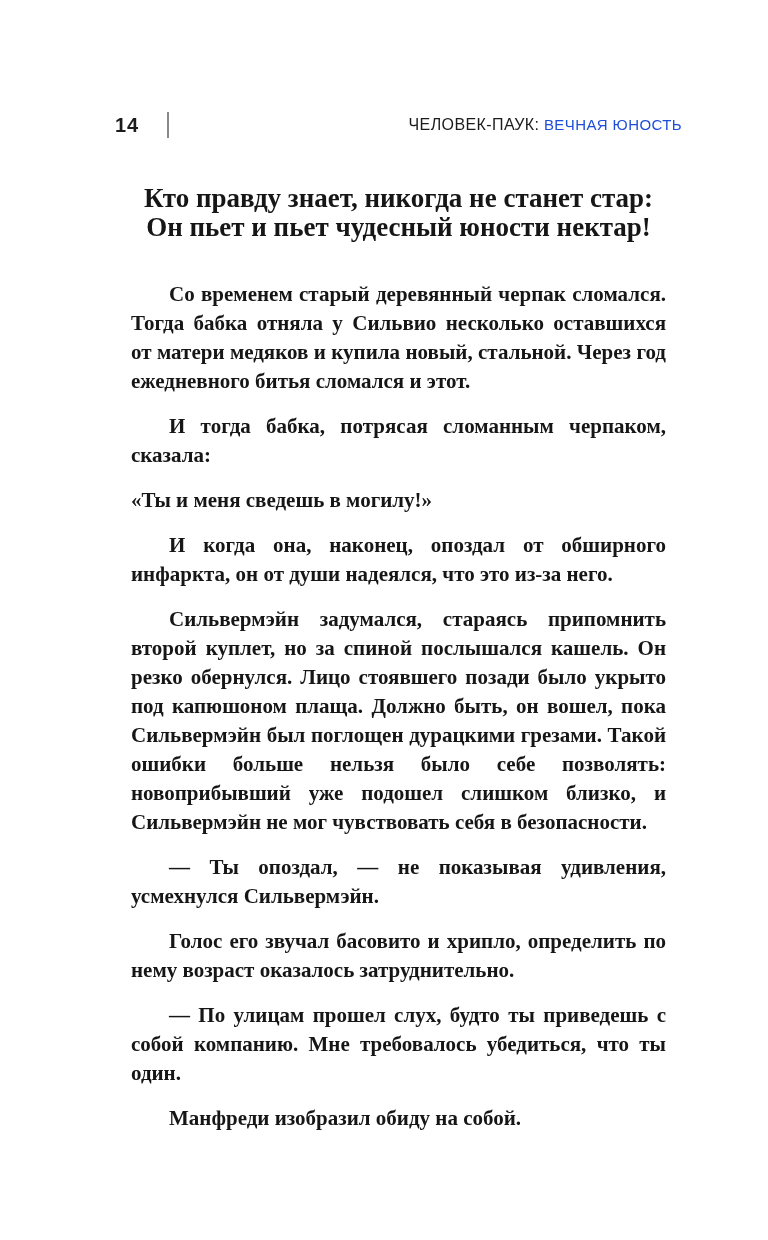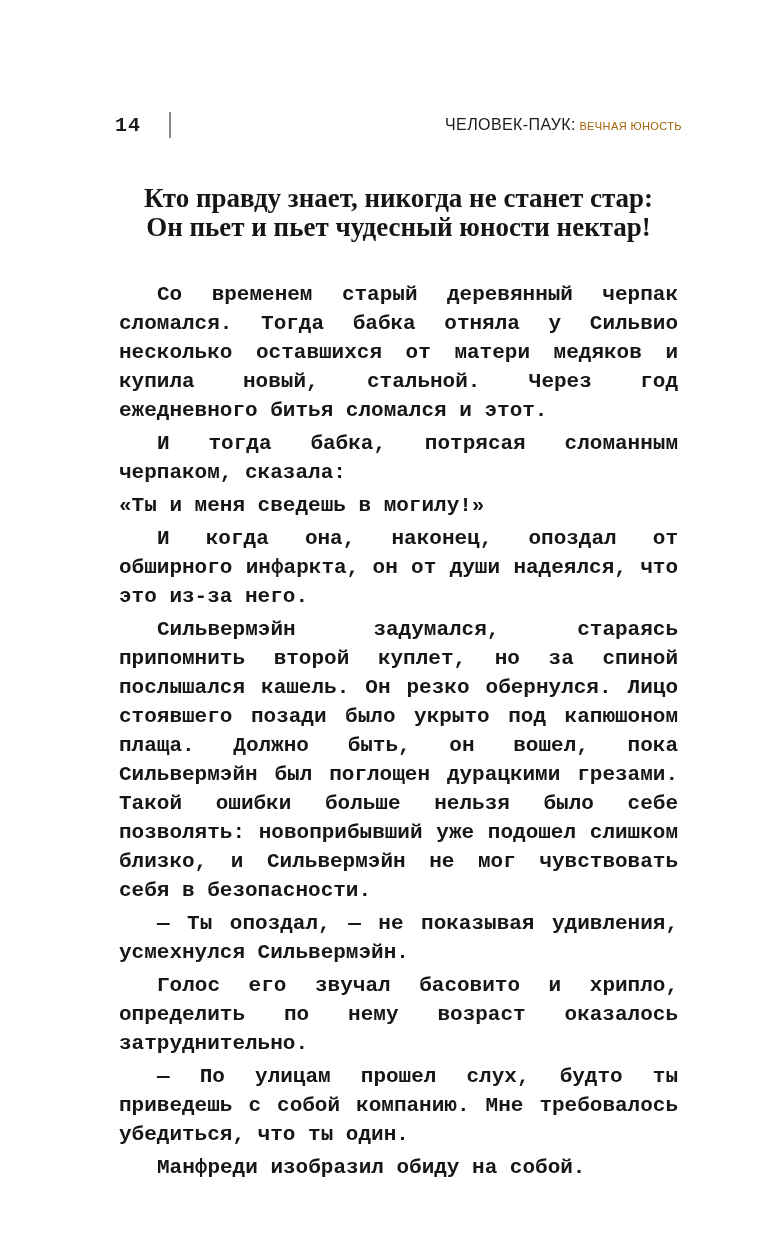"14" .page-number { font-family: Liberation Mono, monospace -> none }
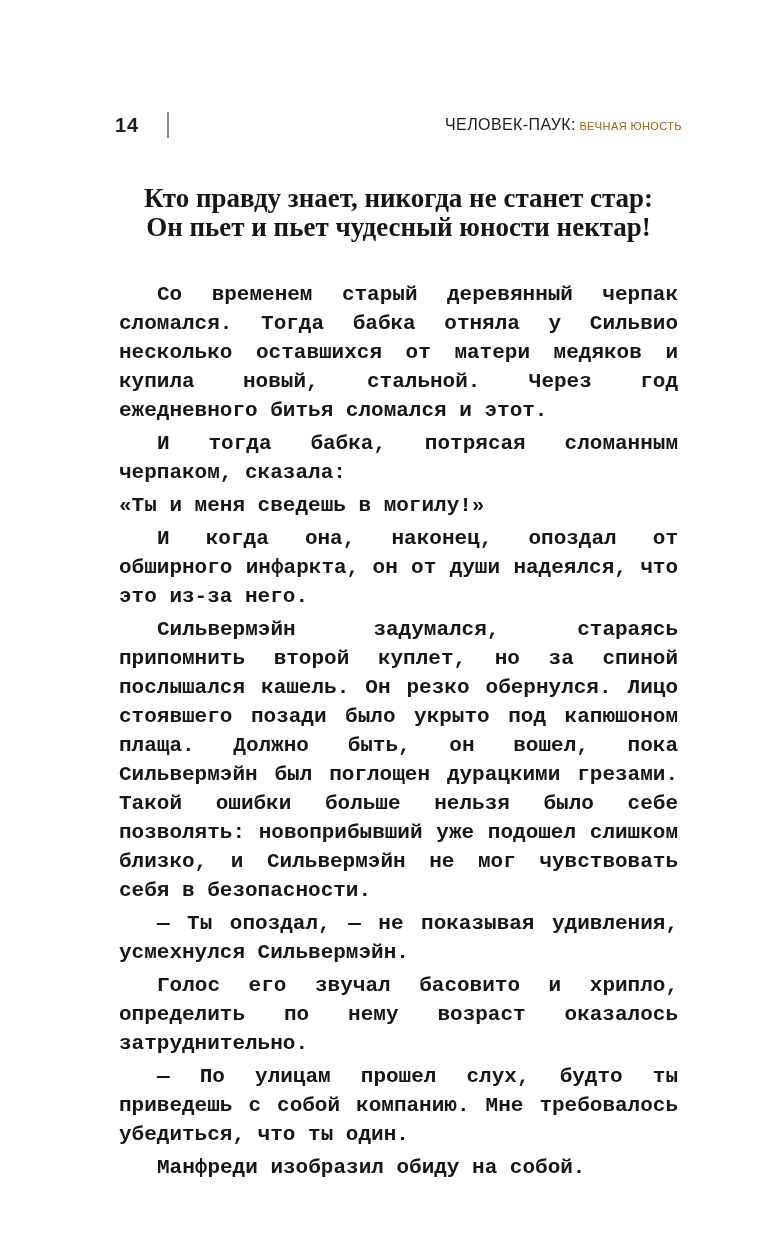"ВЕЧНАЯ ЮНОСТЬ" .title-rest { color: #a16207 -> #1d4ed8; font-size: 11px -> 15px }
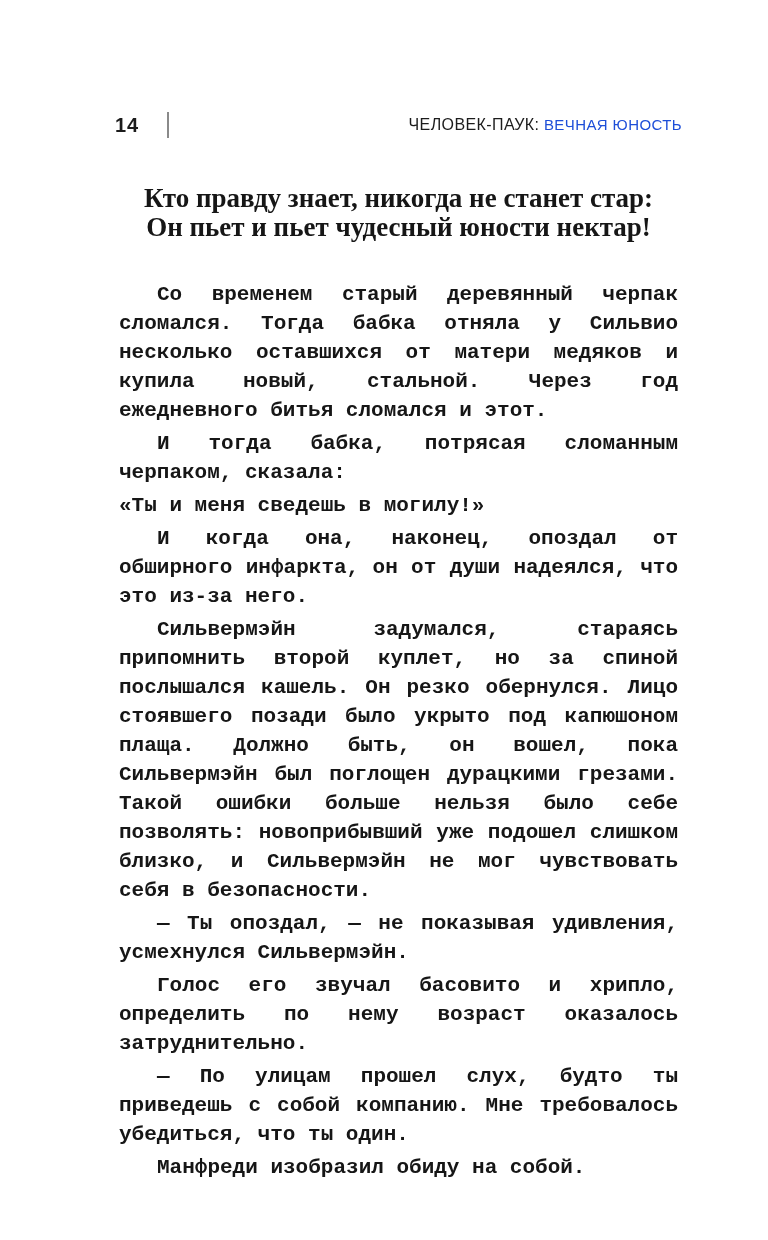"Со временем старый деревянный черпак" .body-text p { font-family: Liberation Mono, monospace -> none; margin: 4px -> 16px }
